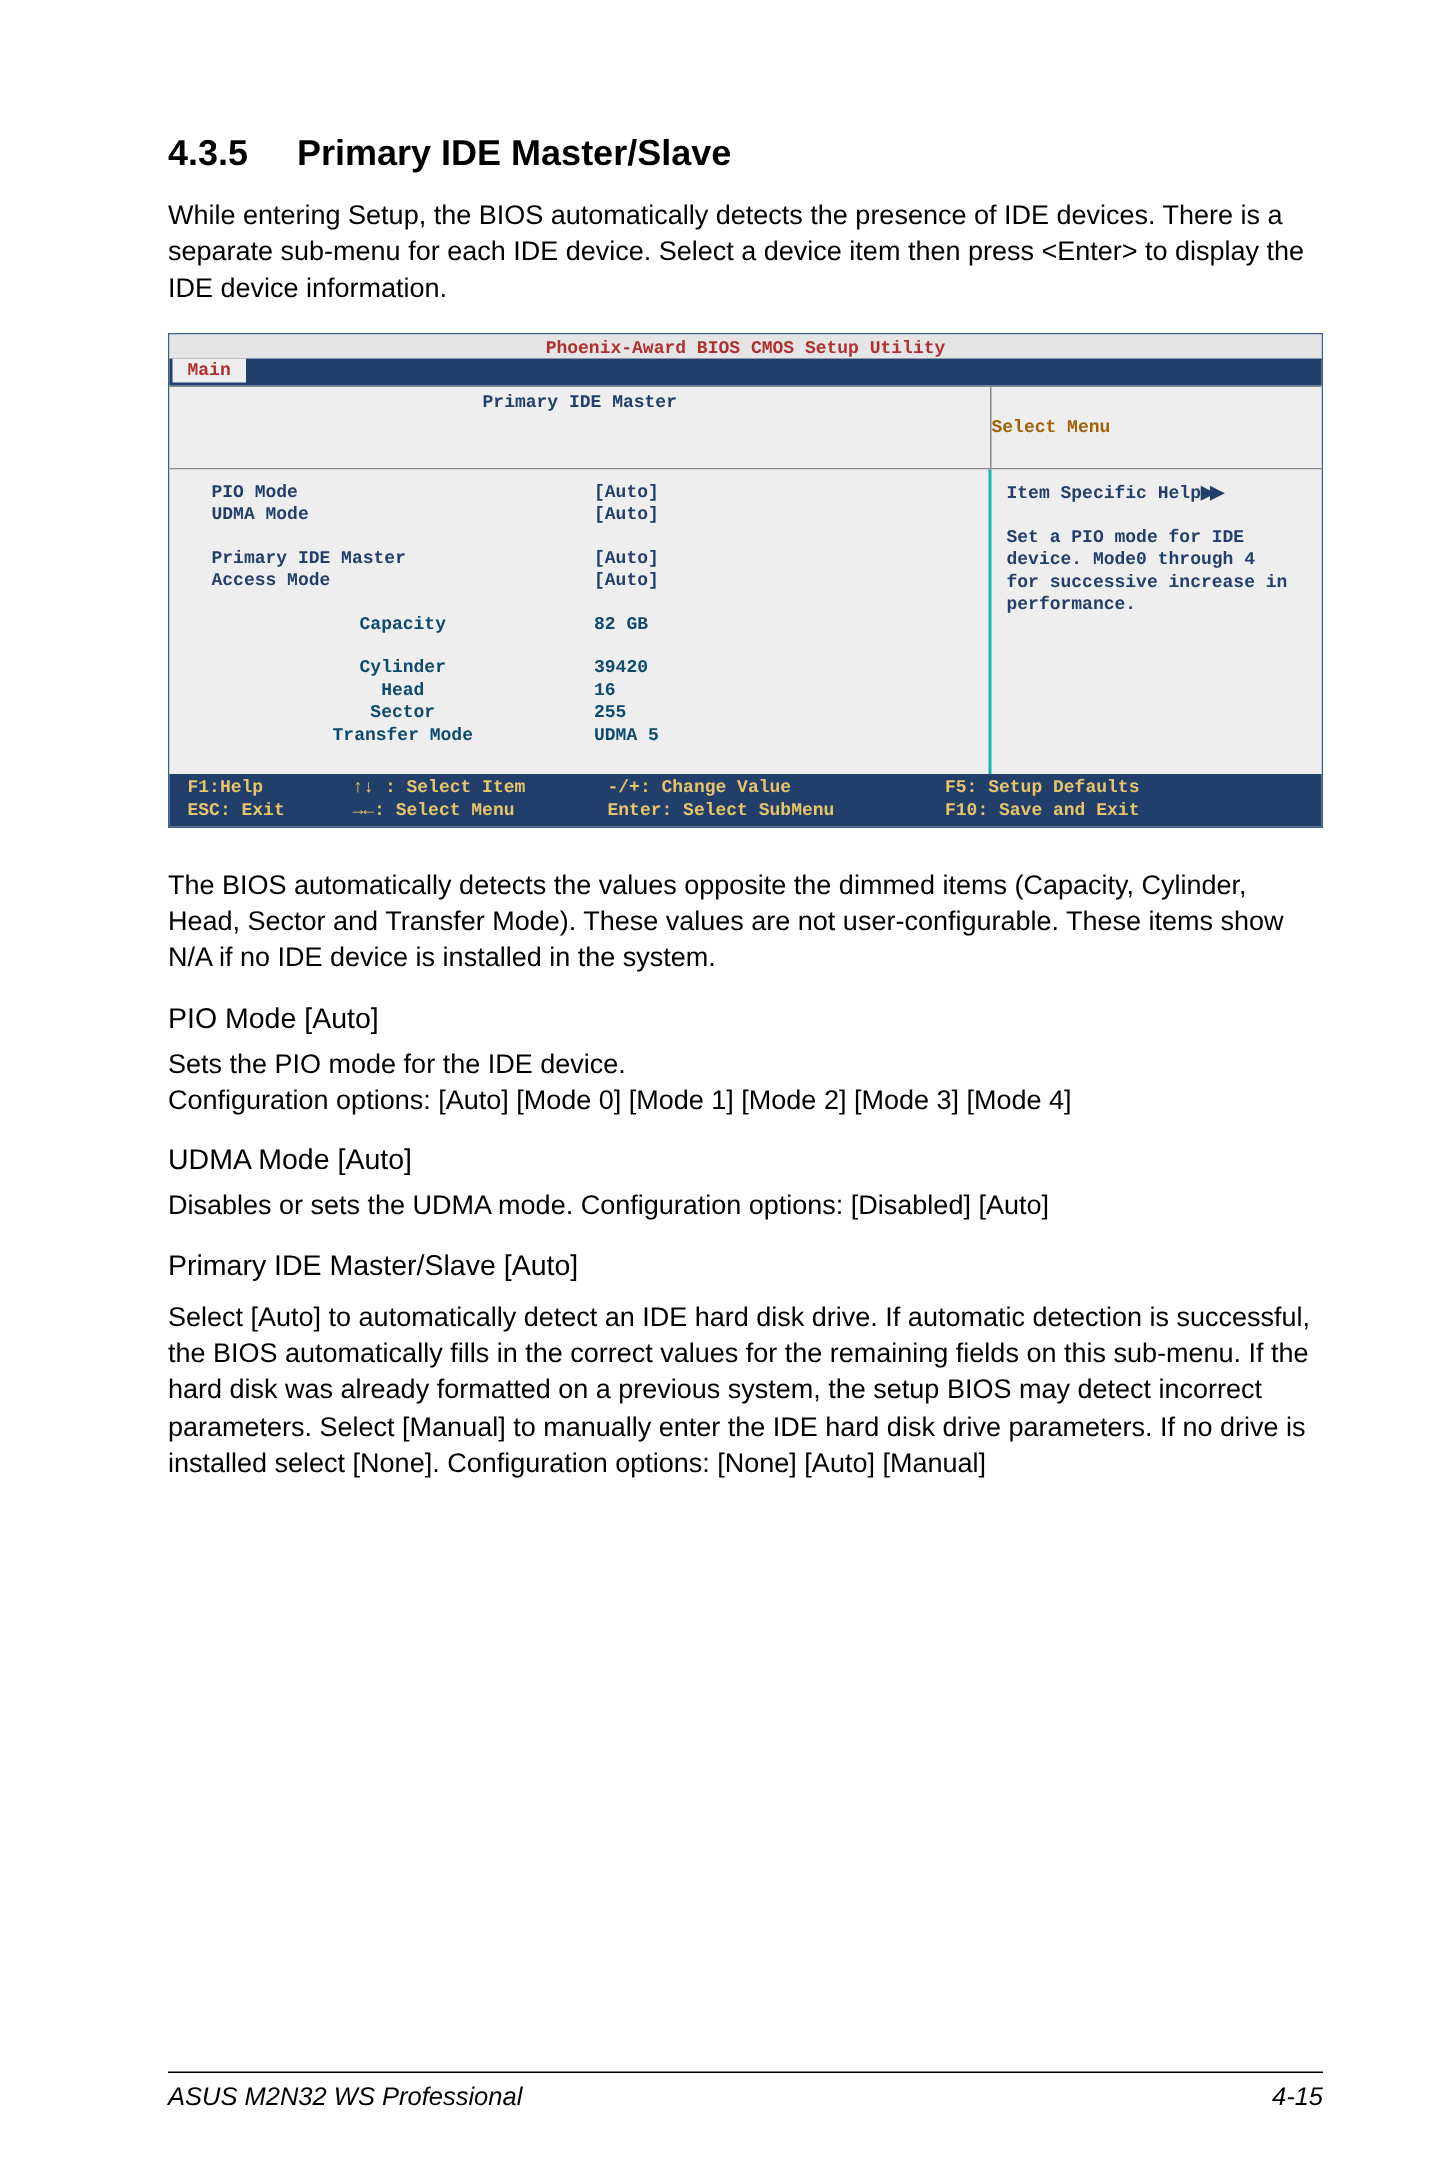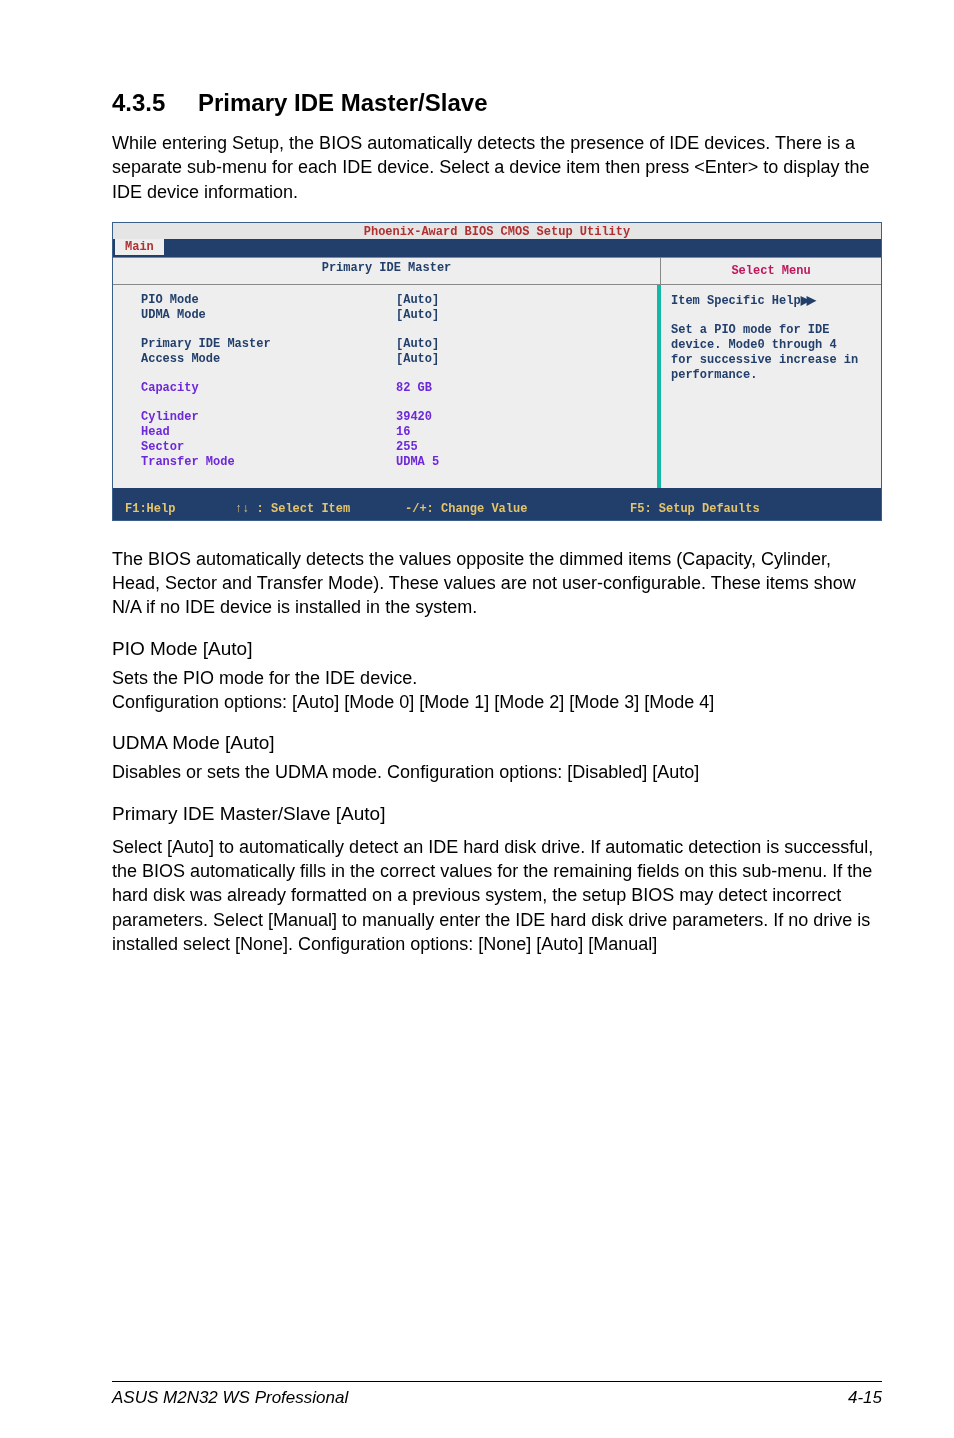"Select Menu" .bios-headerrow .righthead { color: #be185d -> #a16207; padding: 6px 0 -> 20px 0; text-align: center -> left }
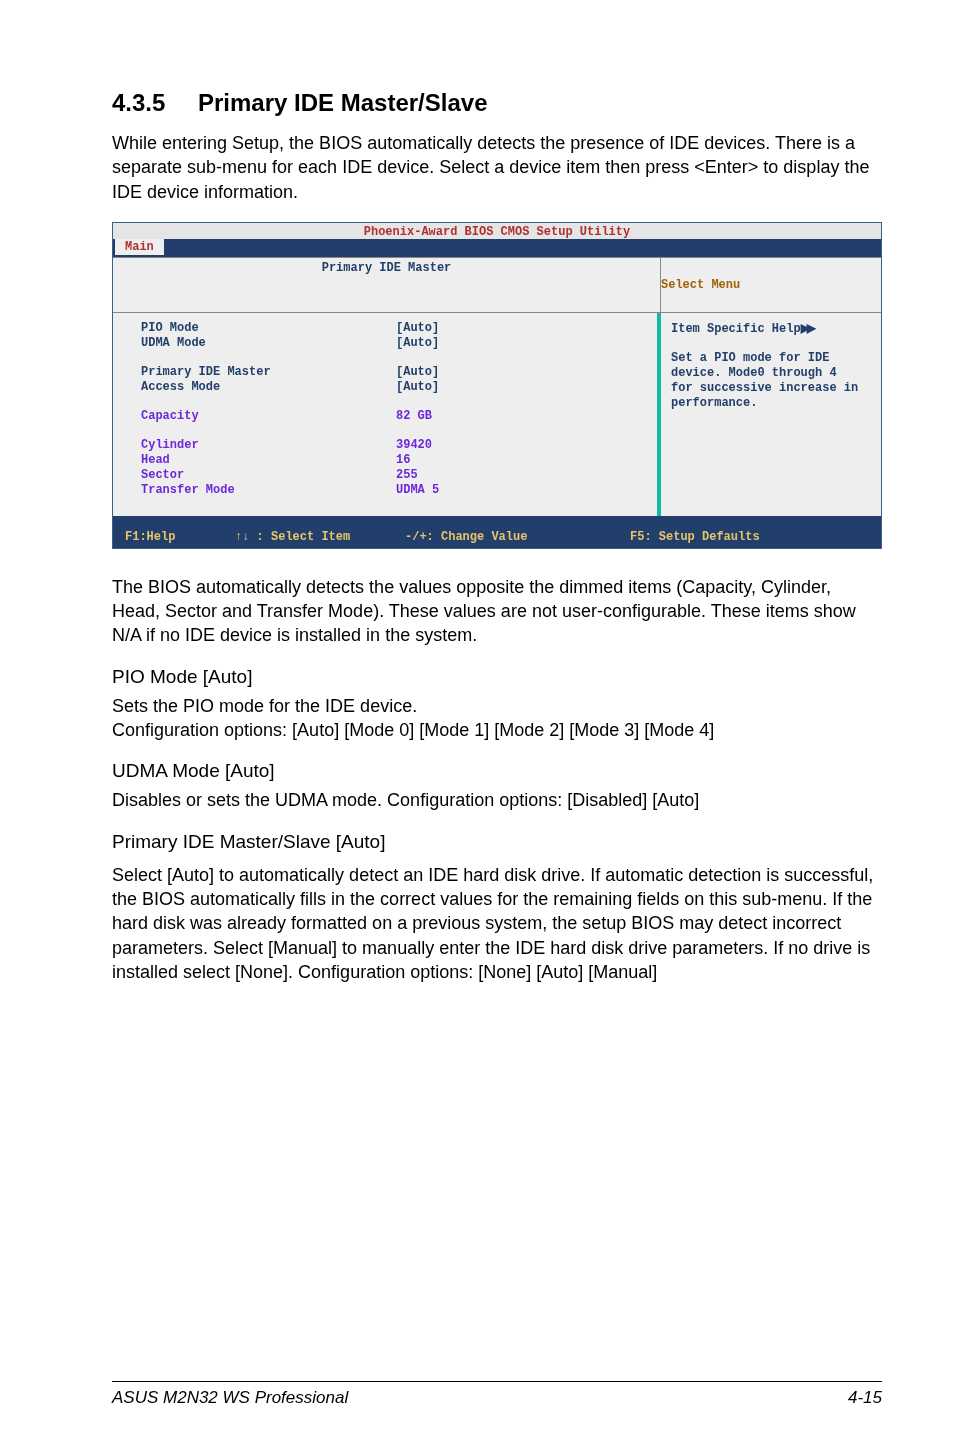"PIO Mode" .bios-left { border-right: 4px solid #14b8a6 -> 2px solid #14b8a6 }
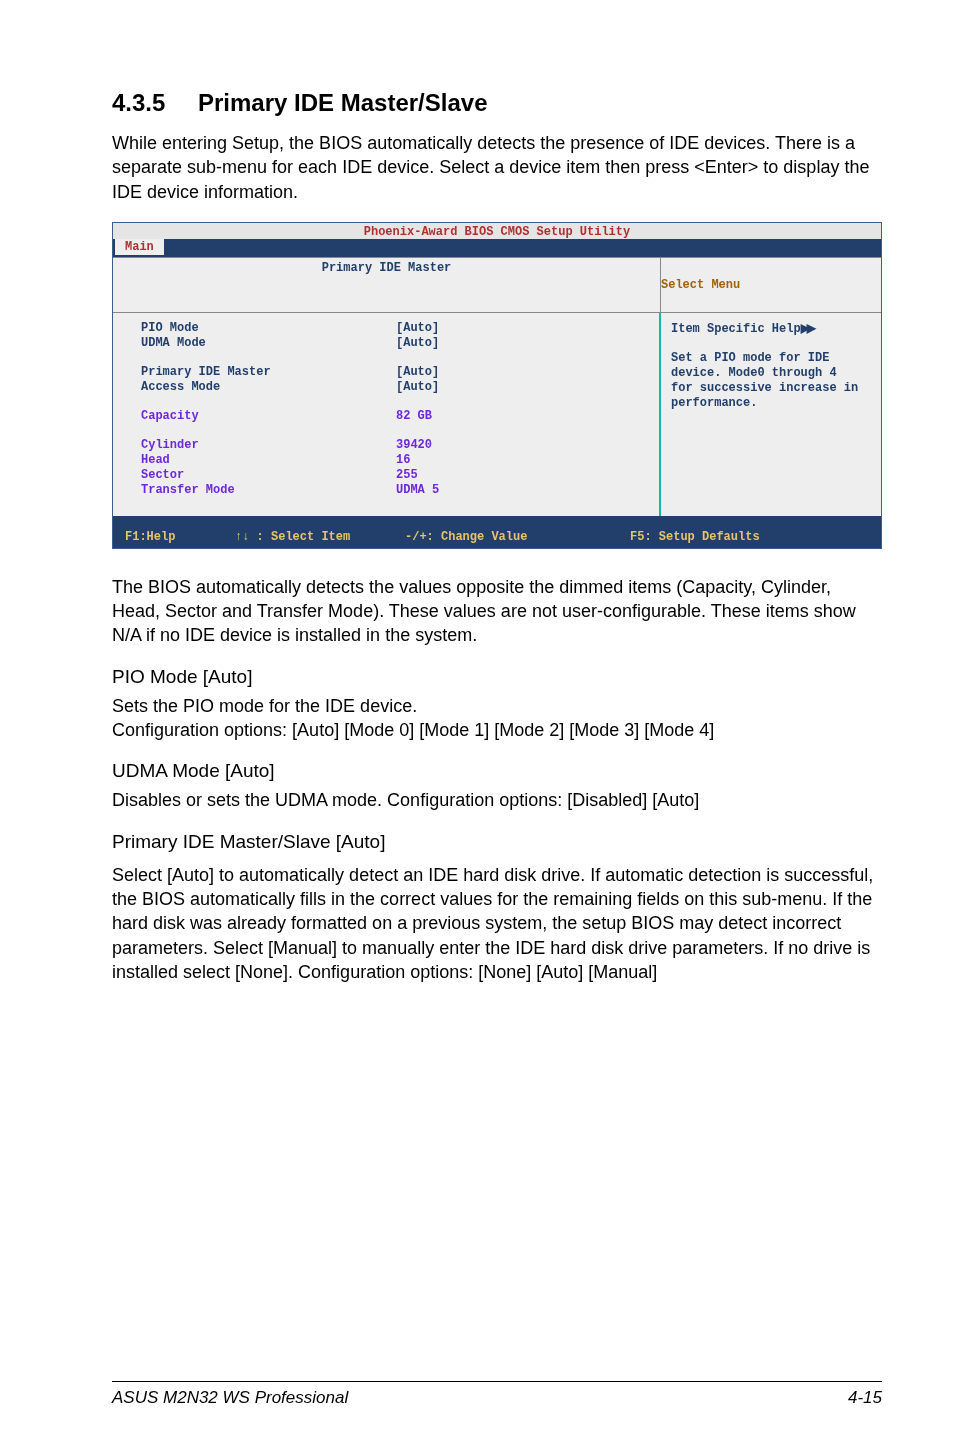"Capacity" .dim { color: #6d28d9 -> #0c4a6e; text-align: none -> center }
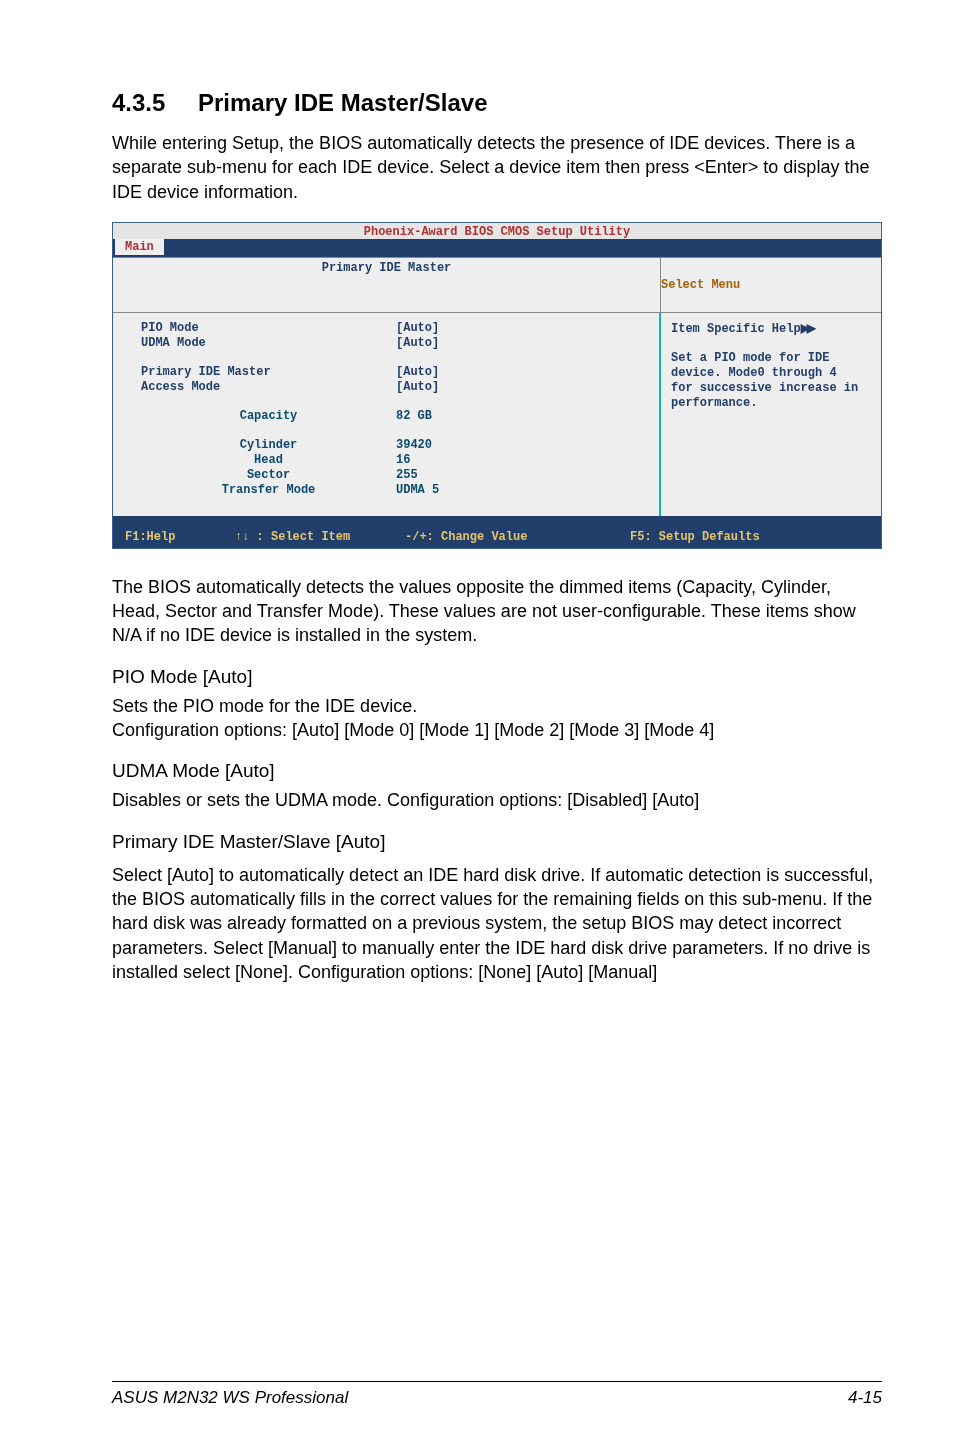"F1:Help" .bios-footer .frow { margin-top: 12px -> none }
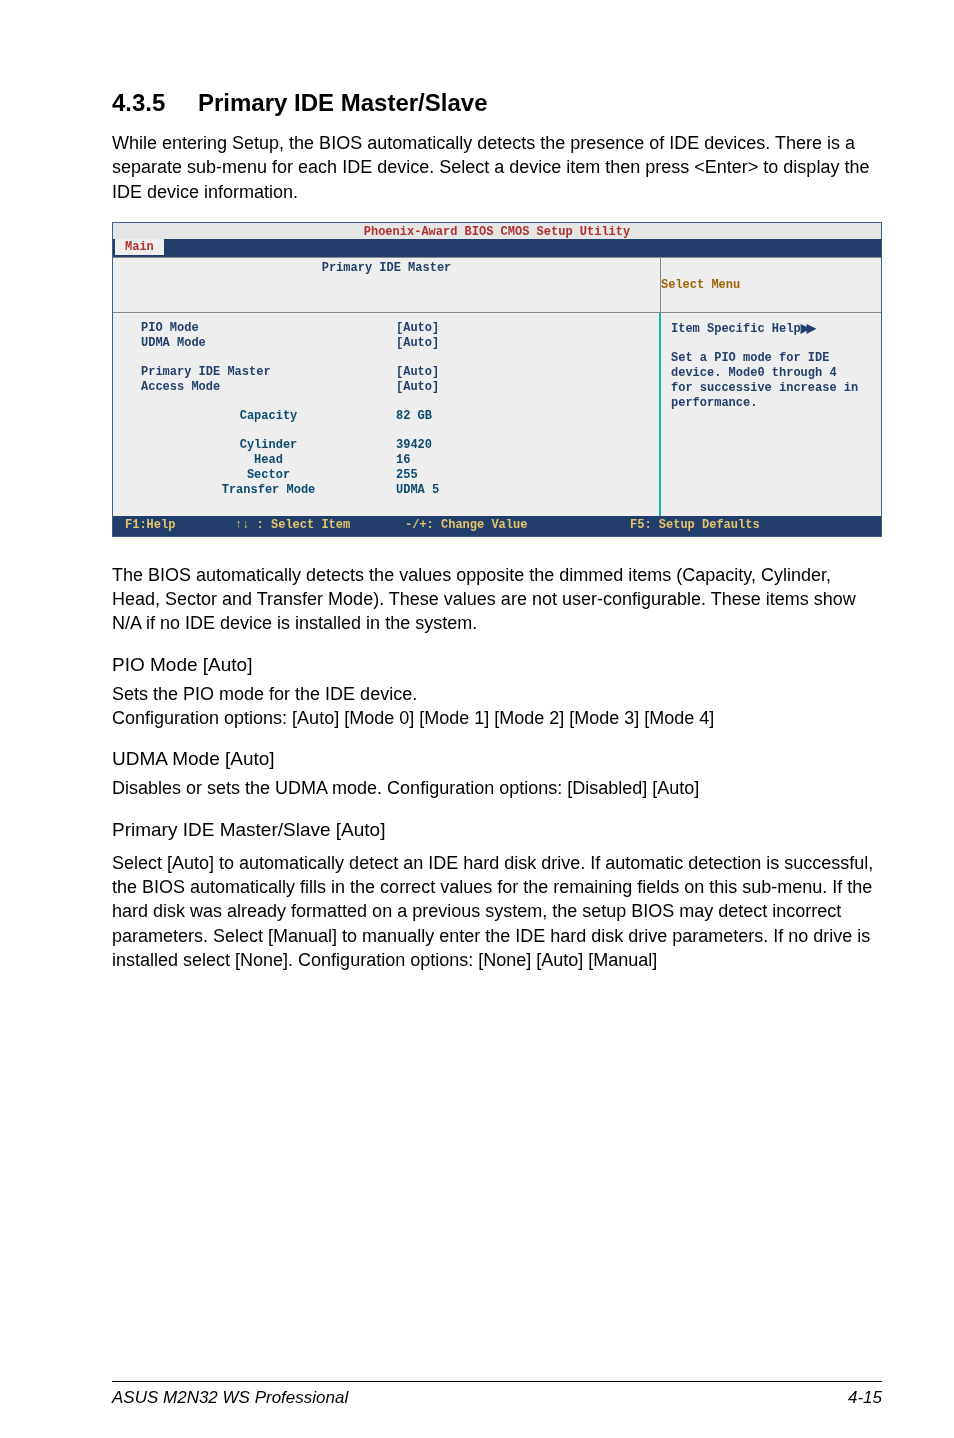"ESC: Exit" div.frow { html: none -> <div> <span>ESC: Exit</span> <span>→←: Select Menu</span> <span>Enter: Select SubMenu</span> <span>F10: Save and Exit</span> </div> }
